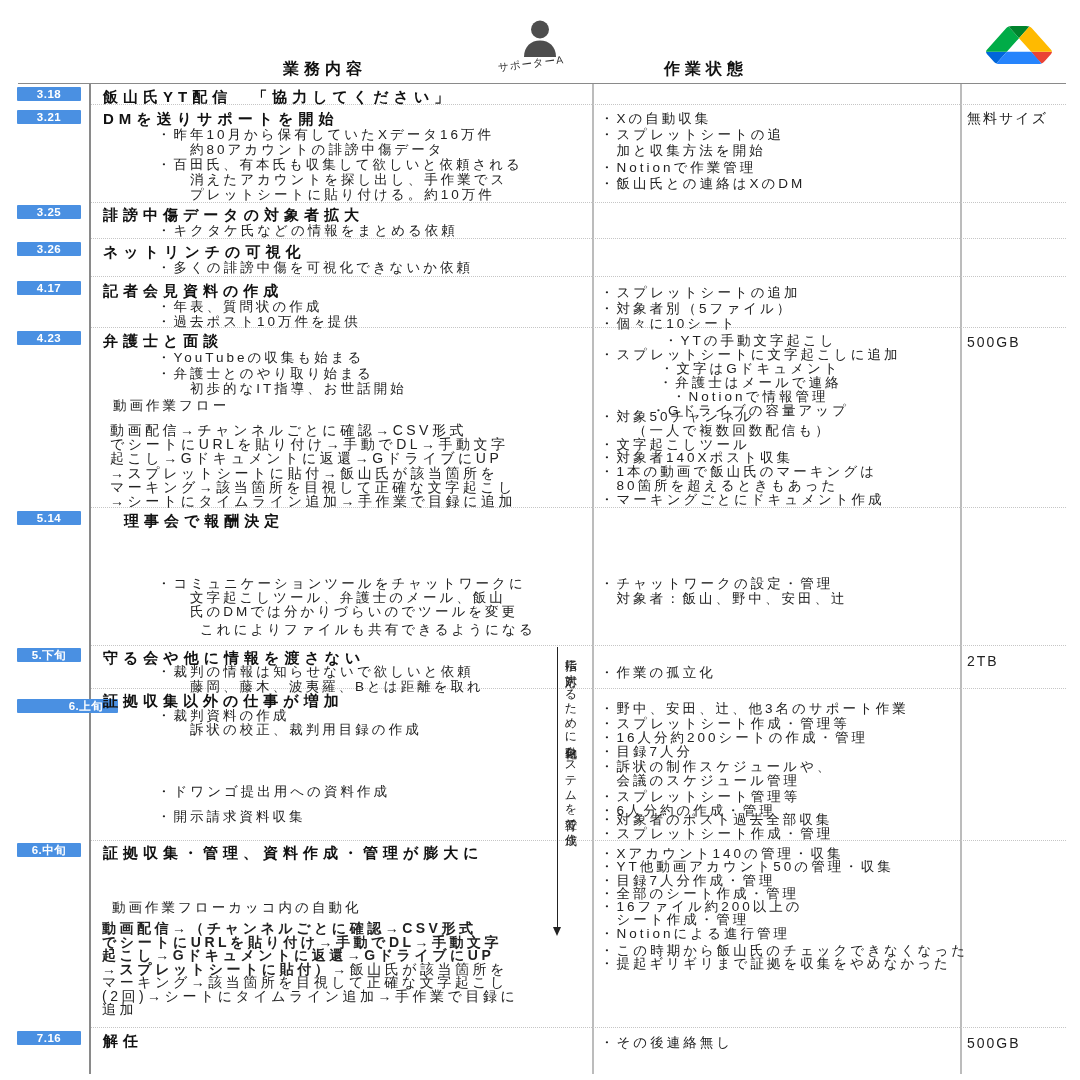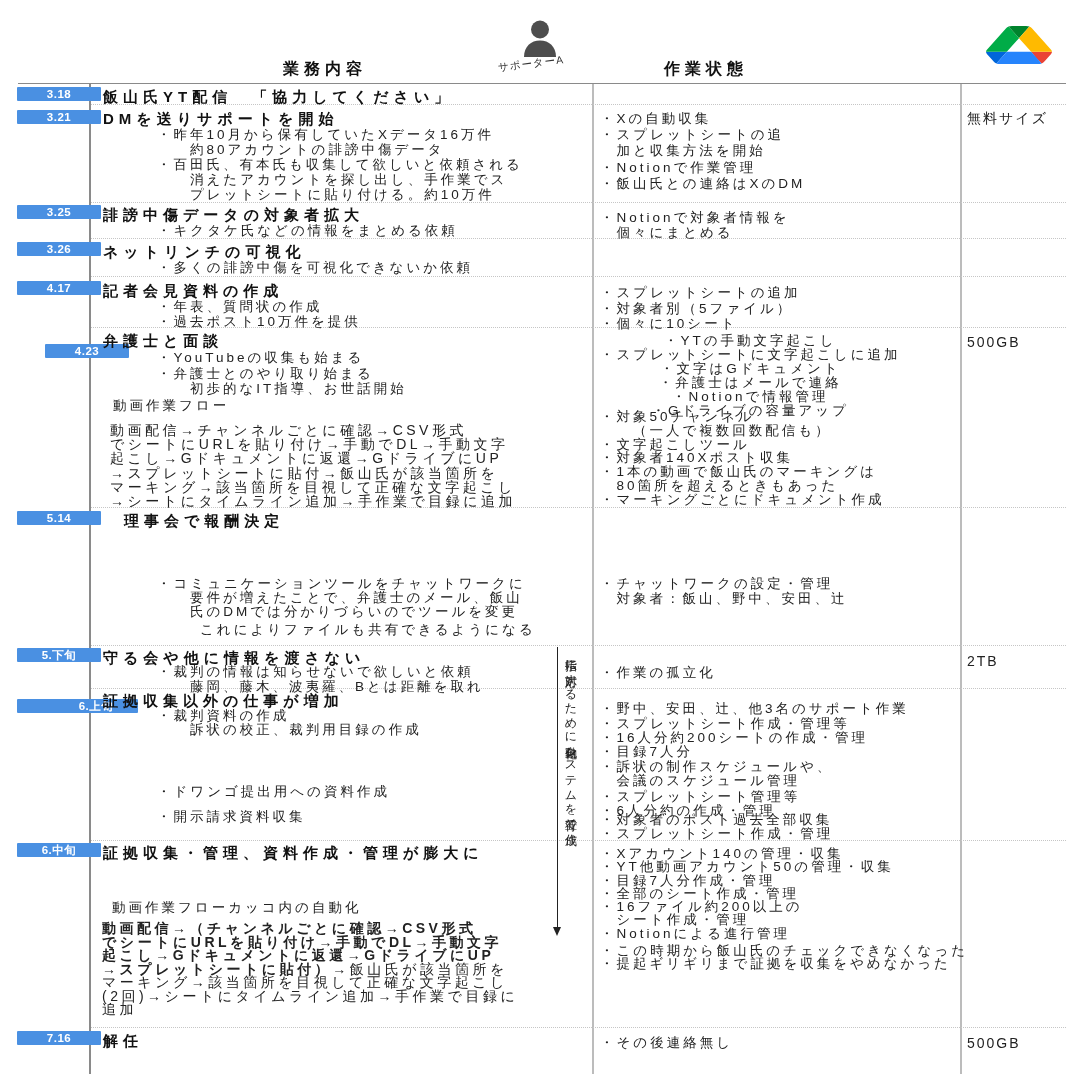"3.18" .datebox { width: 84px -> 64px }
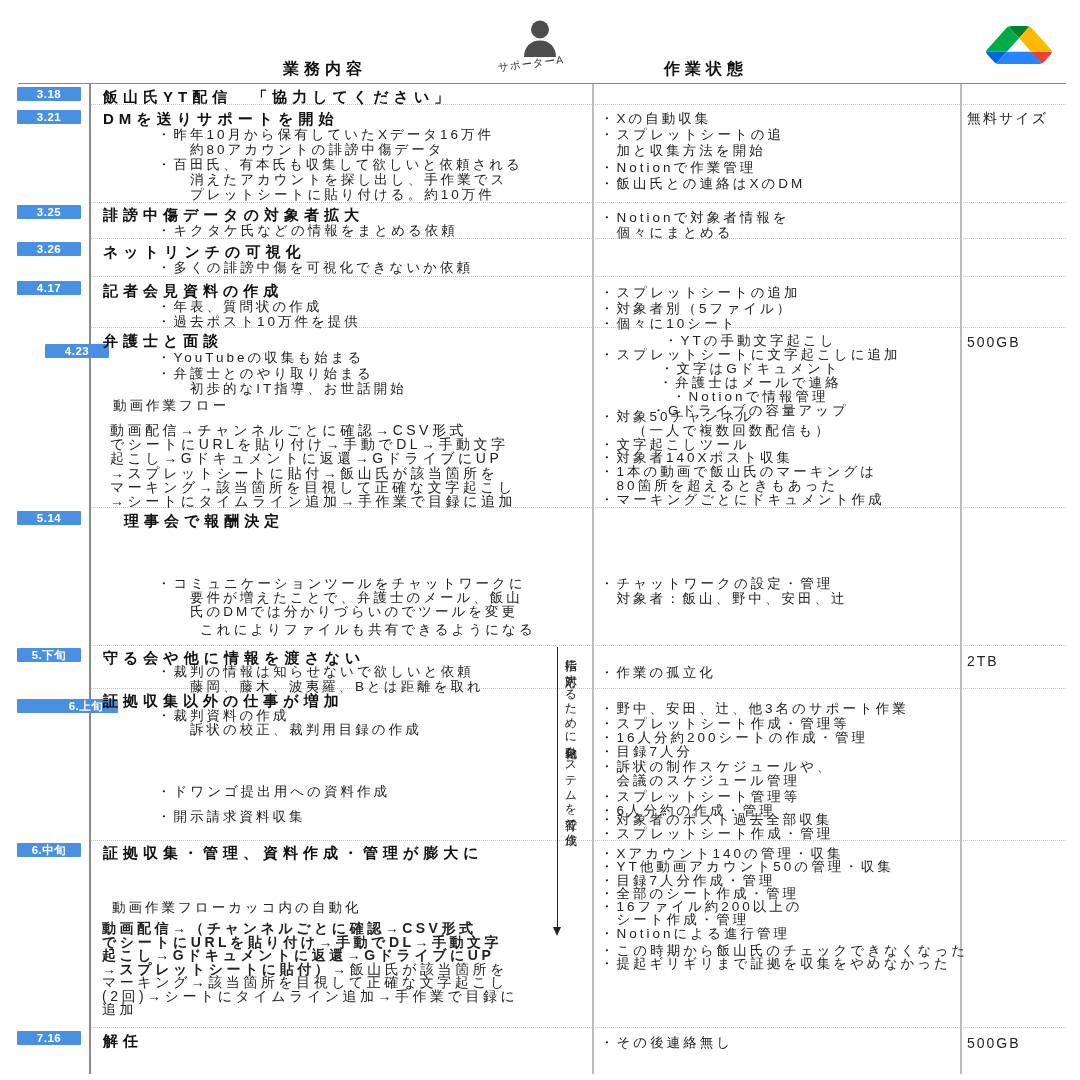"・Notionで対象者情報を" div.b { html: <div>・Notionで対象者情報を 個々にまとめる</div> -> none }
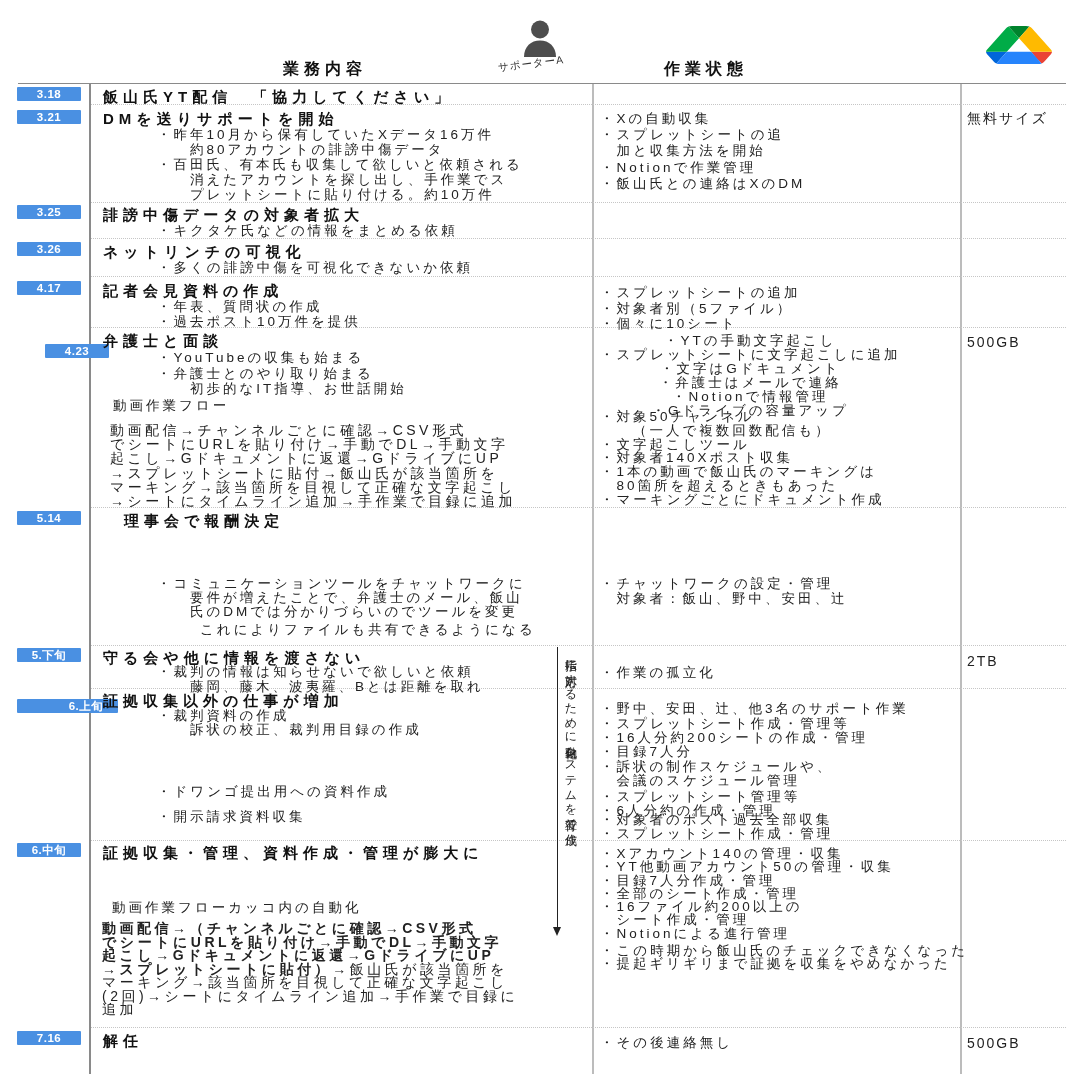"4.23" div.datebox { margin-left: 28px -> none; top: 344px -> 331px }
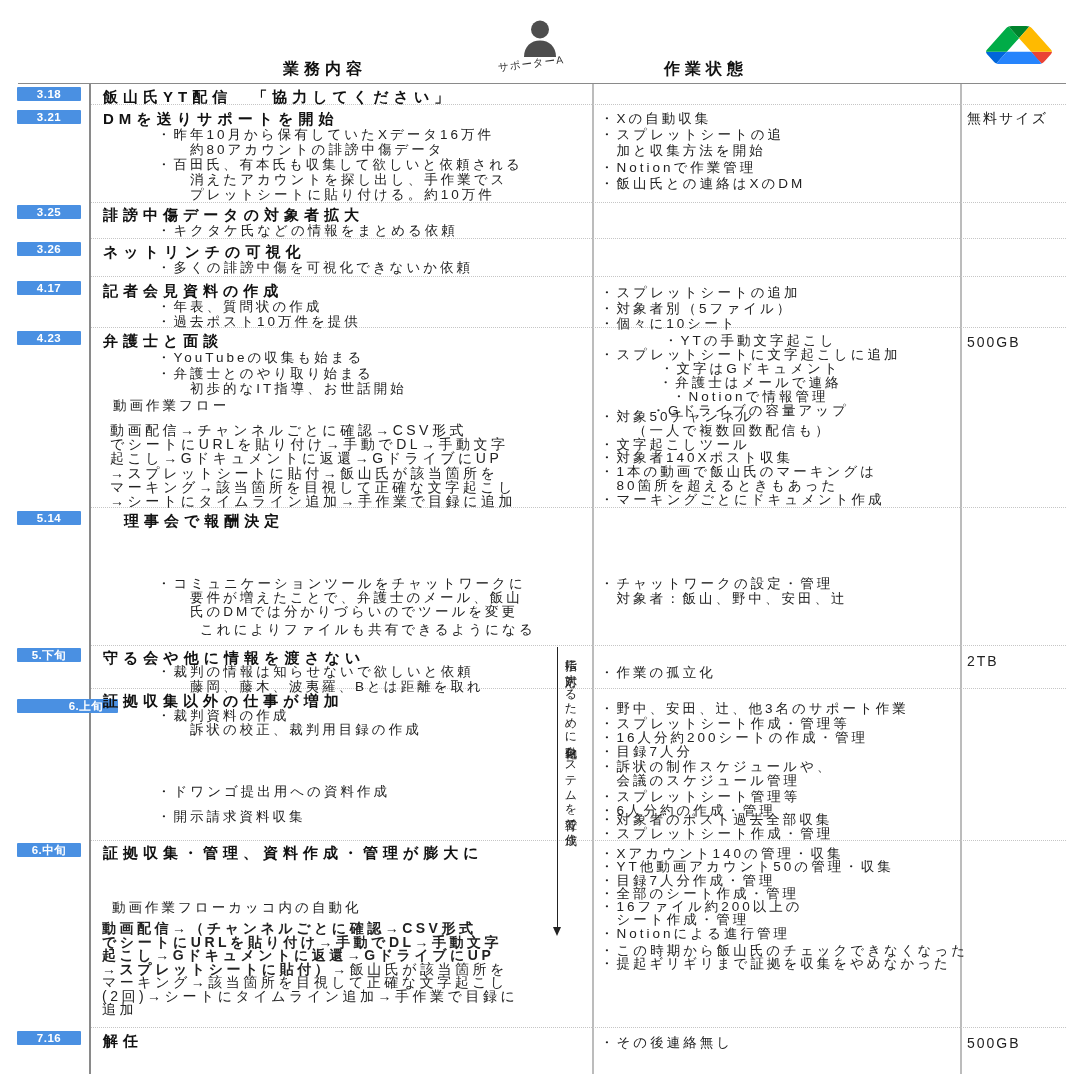"・コミュニケーションツールをチャットワークに" div.b { text: 要件が増えたことで -> 文字起こしツール }
